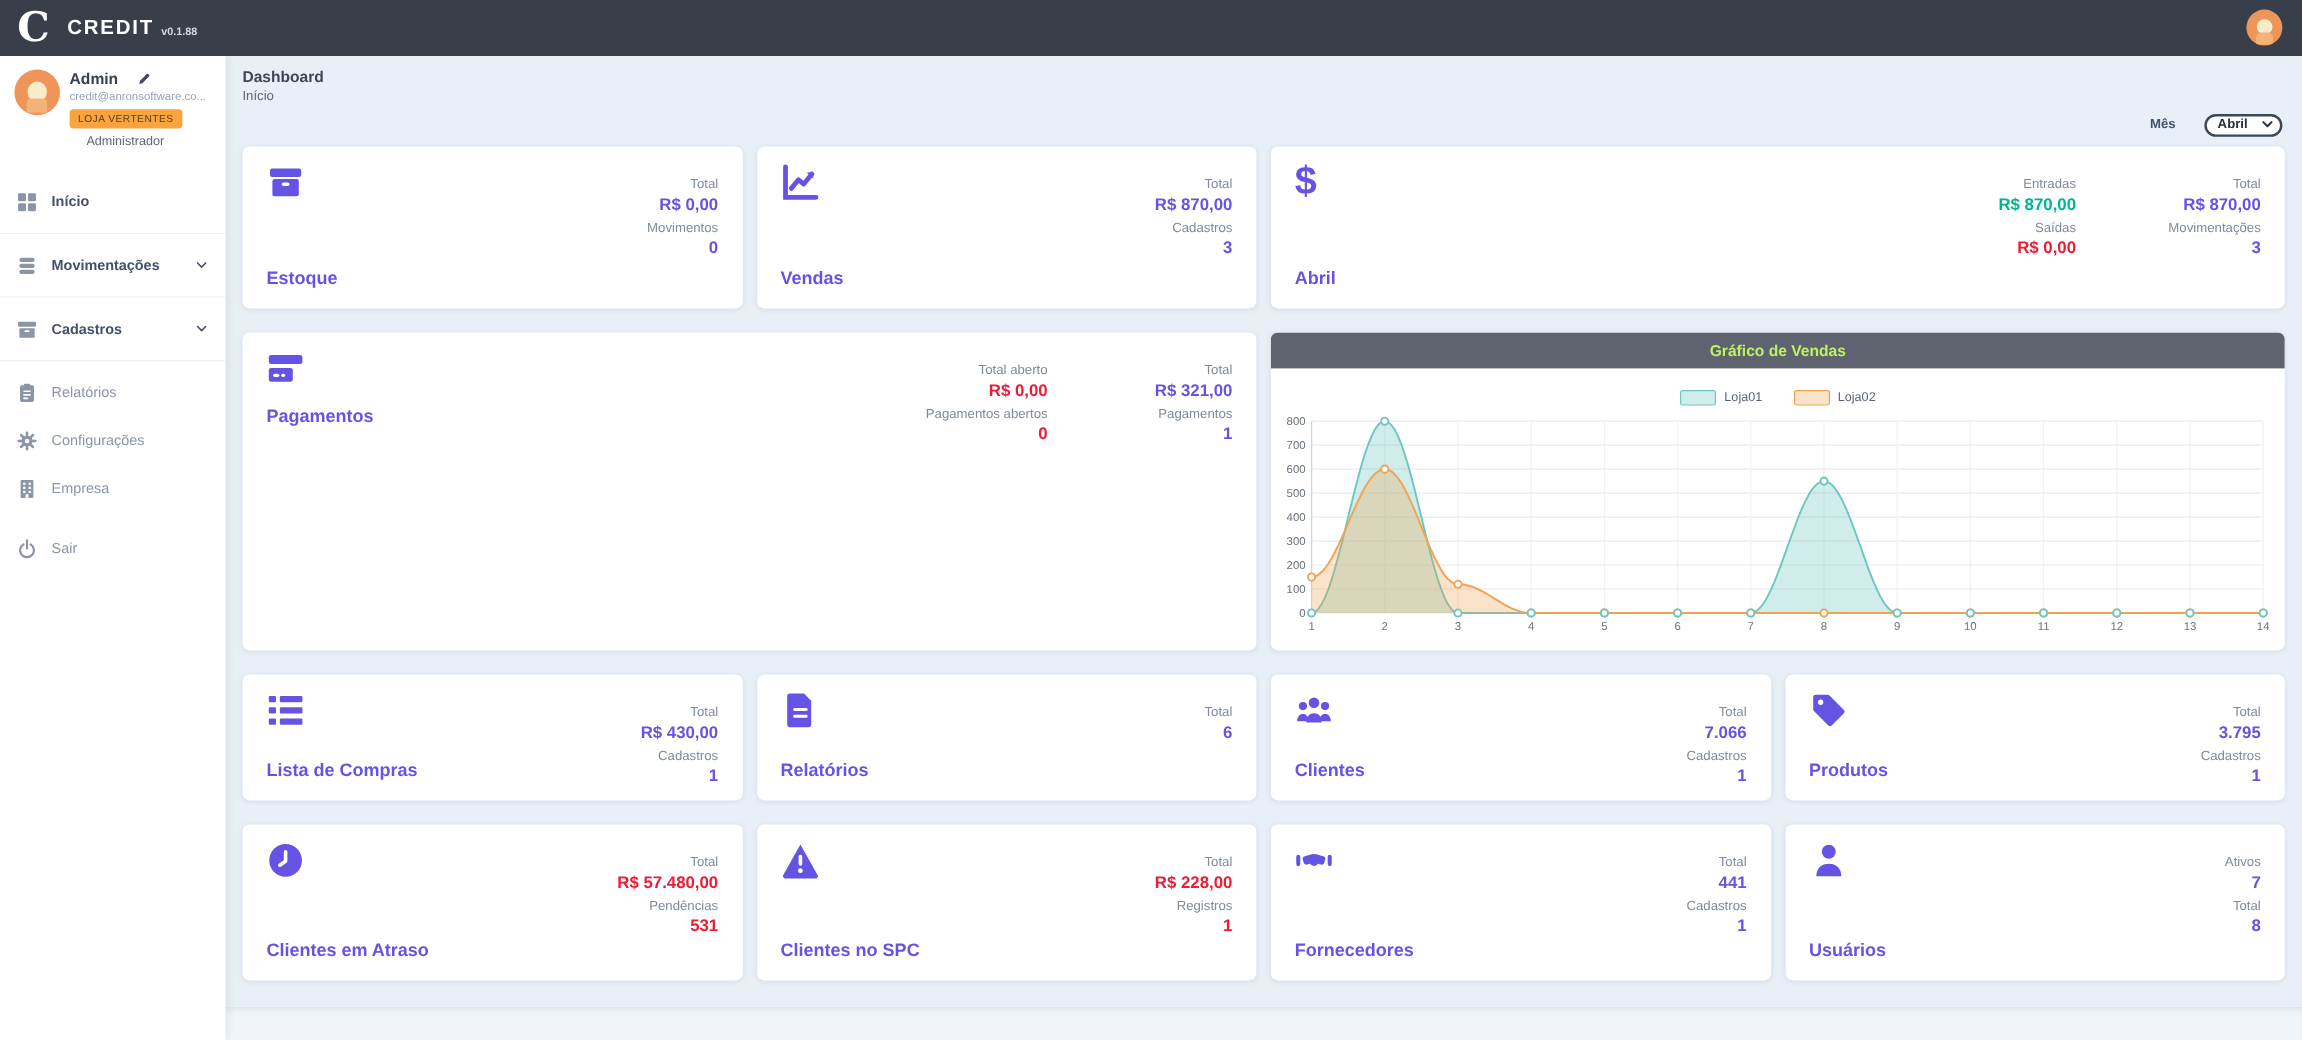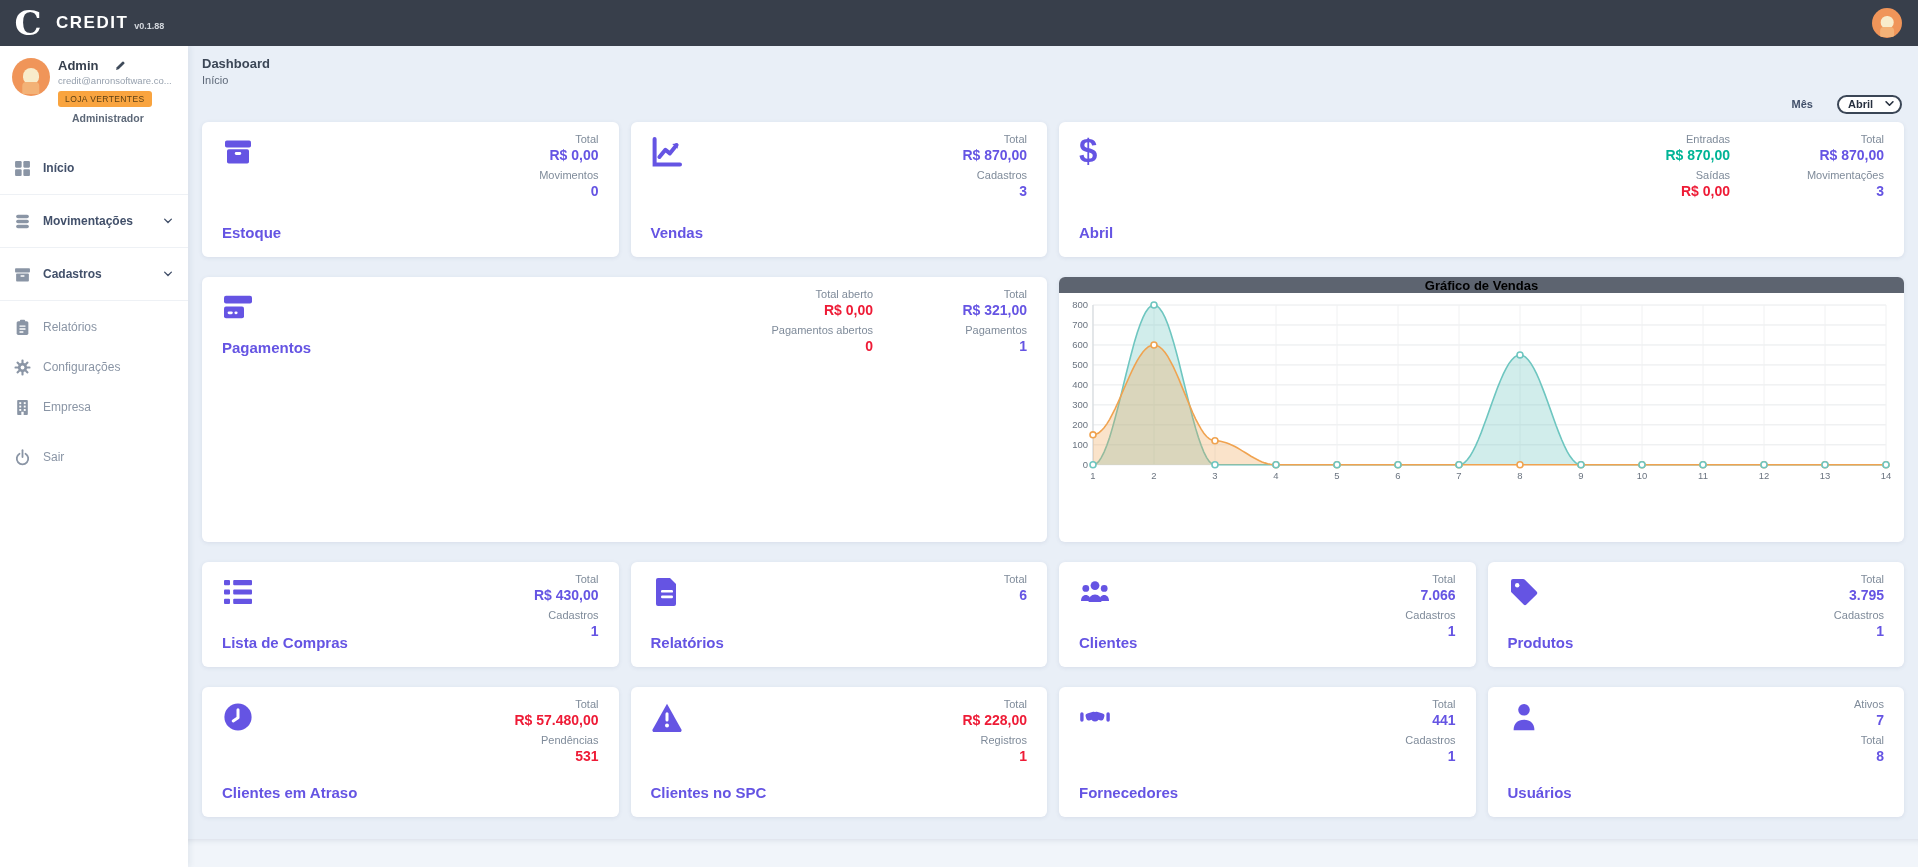"Administrador" .profile-role { font-weight: bold -> none }
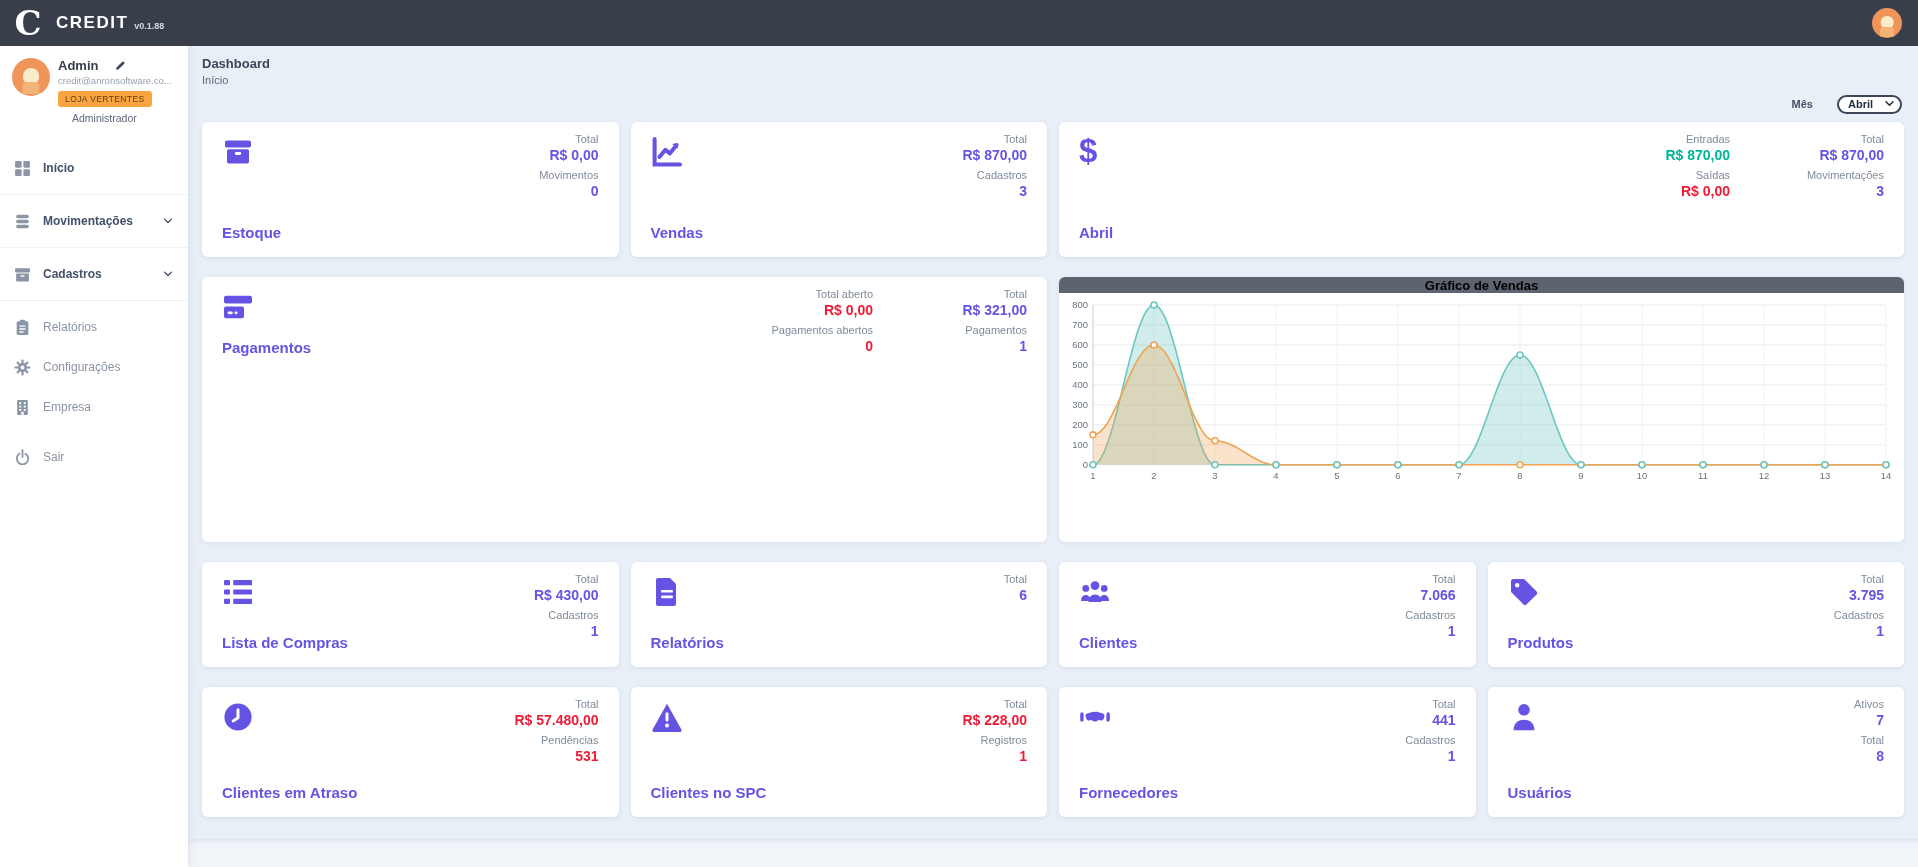"Total" .stats { top: 9px -> 24px }
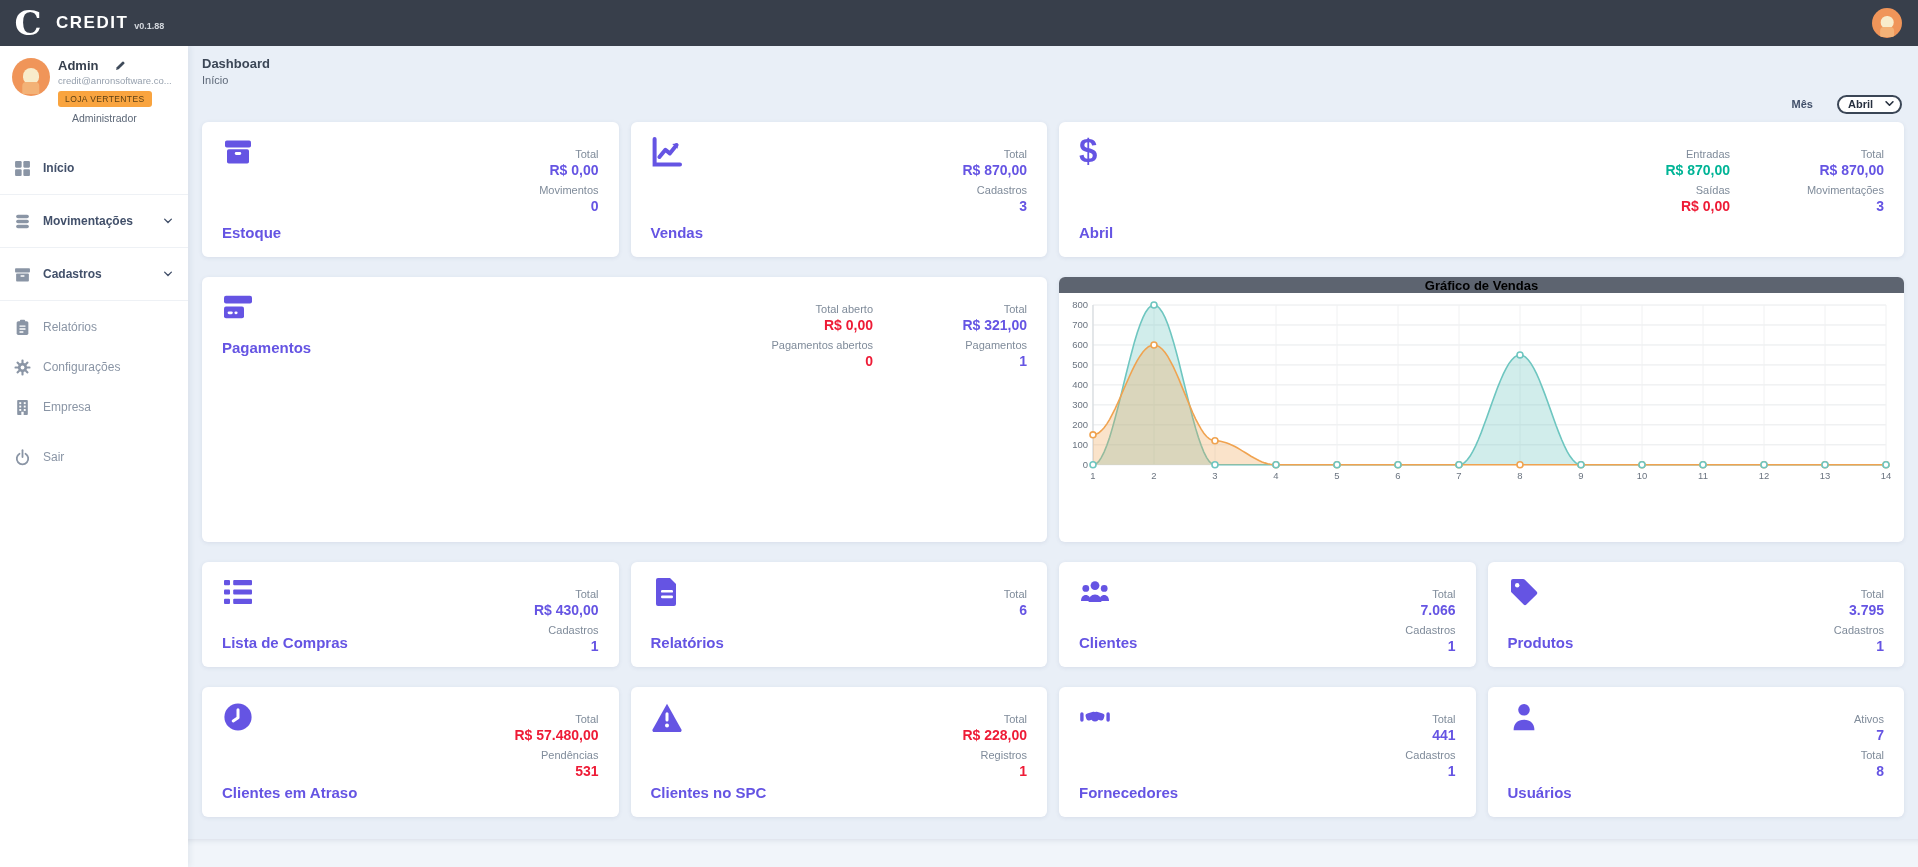"Gráfico de Vendas" .chart-head { color: #000000 -> #bef264; height: 16px -> 30px }
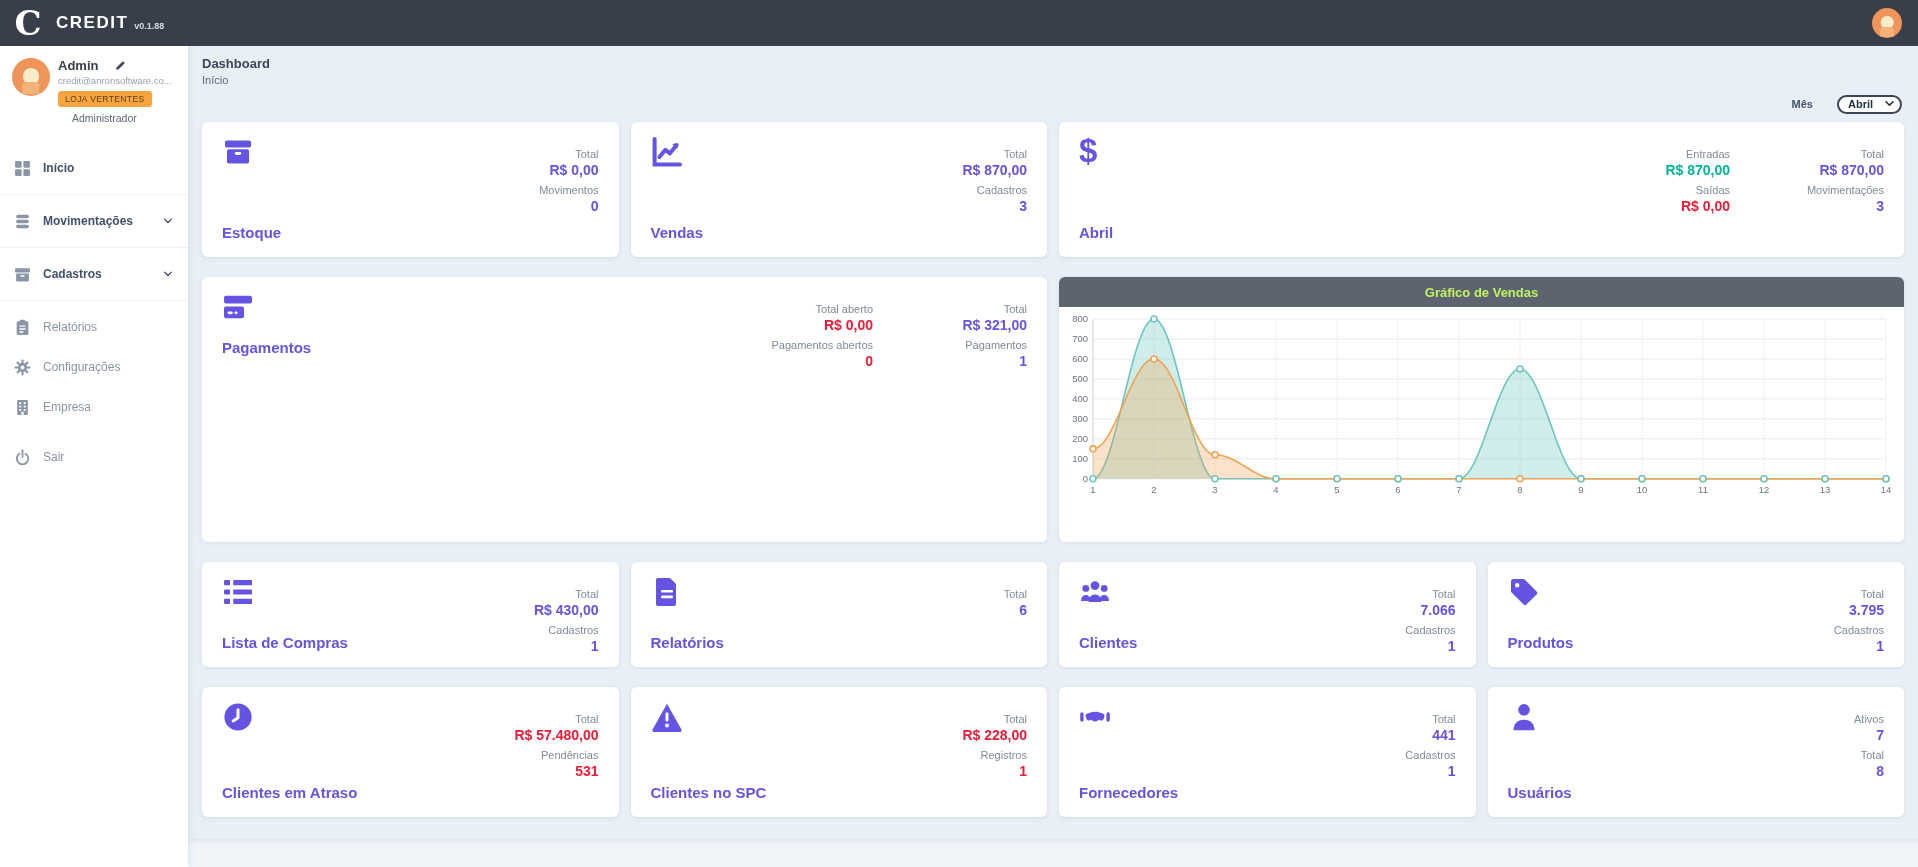"Loja01" div.chart-legend { html: none -> <div> <span> <span></span> <span>Loja01</span> </span> <span> <span></span> <span>Loja02</span> </span> </div> }
